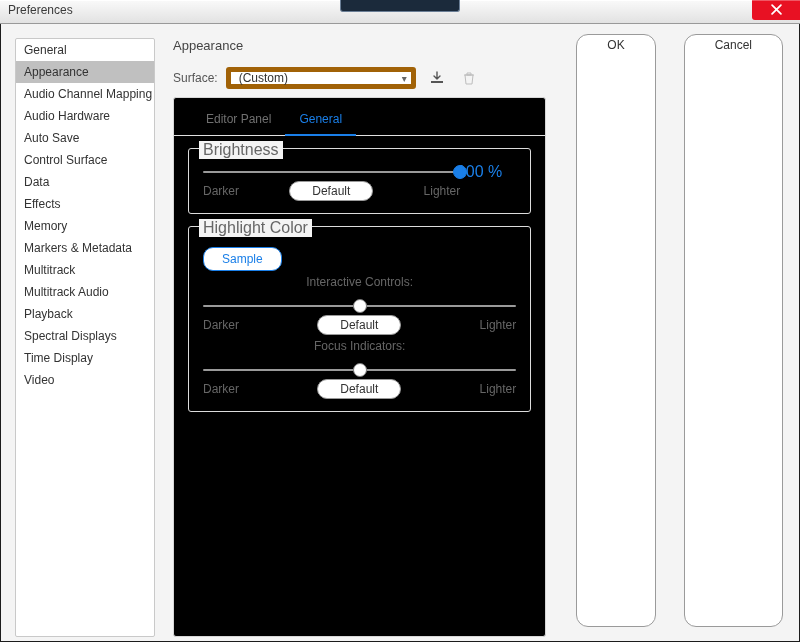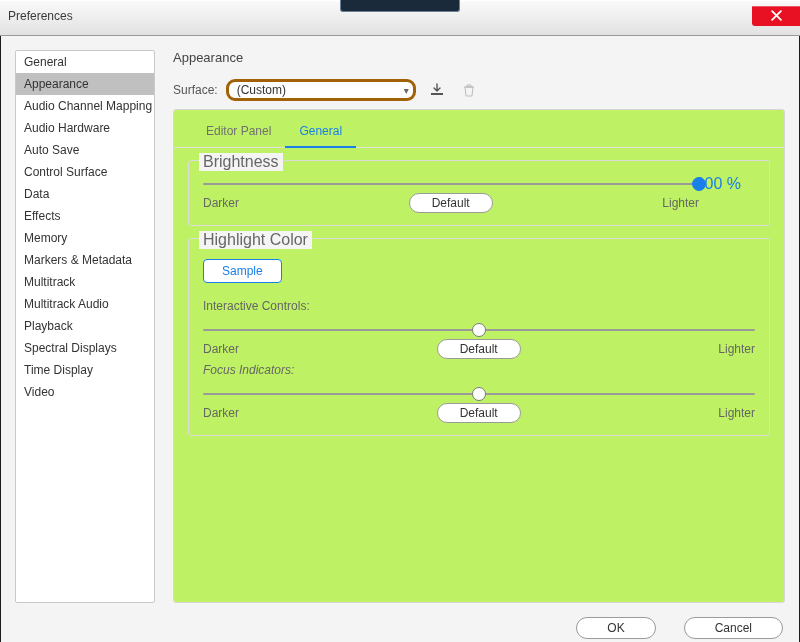"Preferences" .titlebar { height: 36px -> 24px }
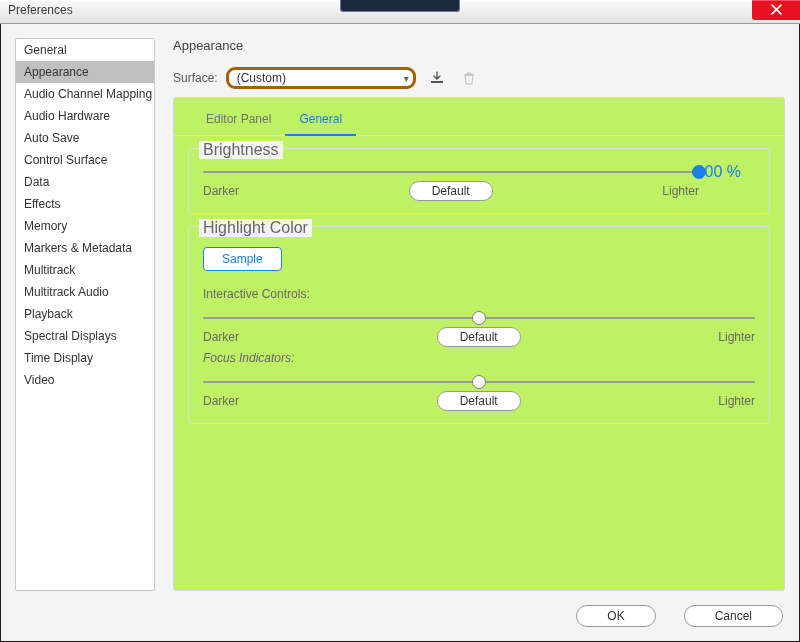"General" .window-body { flex-direction: column -> row }
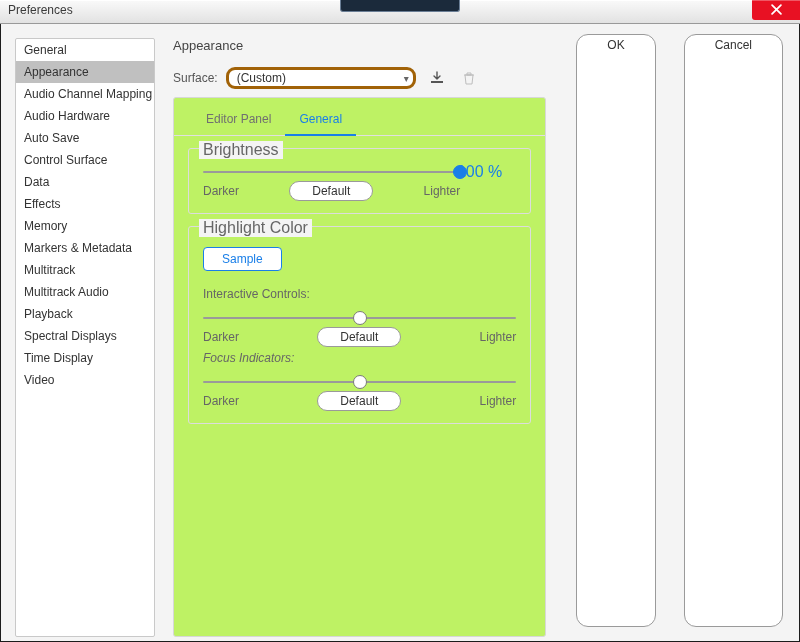"(Custom)" .presets-select { border: 3px solid #a16207 -> 5px solid #a16207; border-radius: 9px -> 3px }
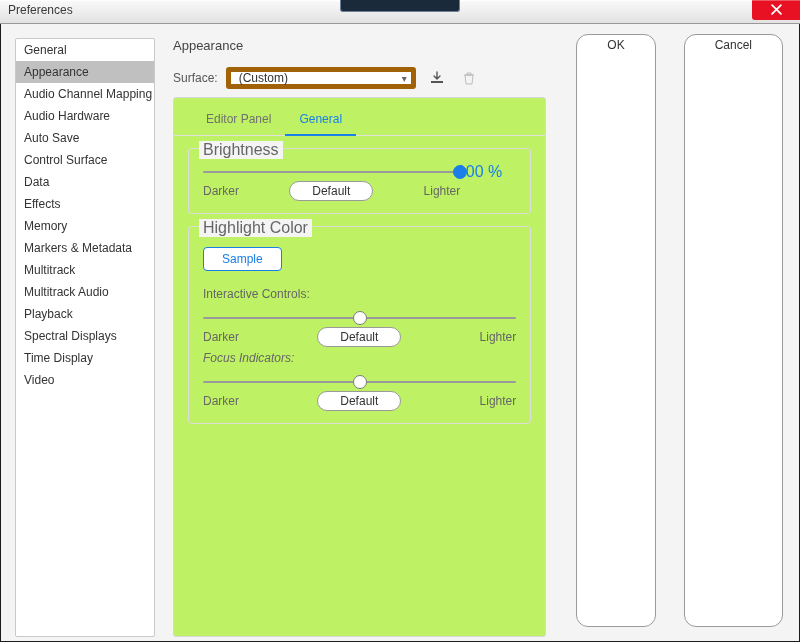"Editor Panel" .tabs { background: #bef264 -> #000000 }
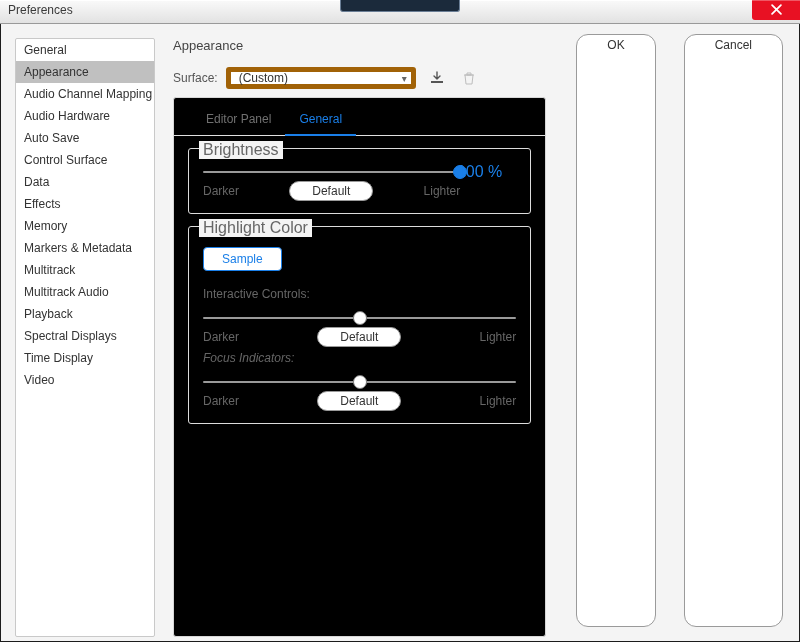"Sample" .sample-btn { border-radius: 4px -> 10px; margin-bottom: 12px -> none }
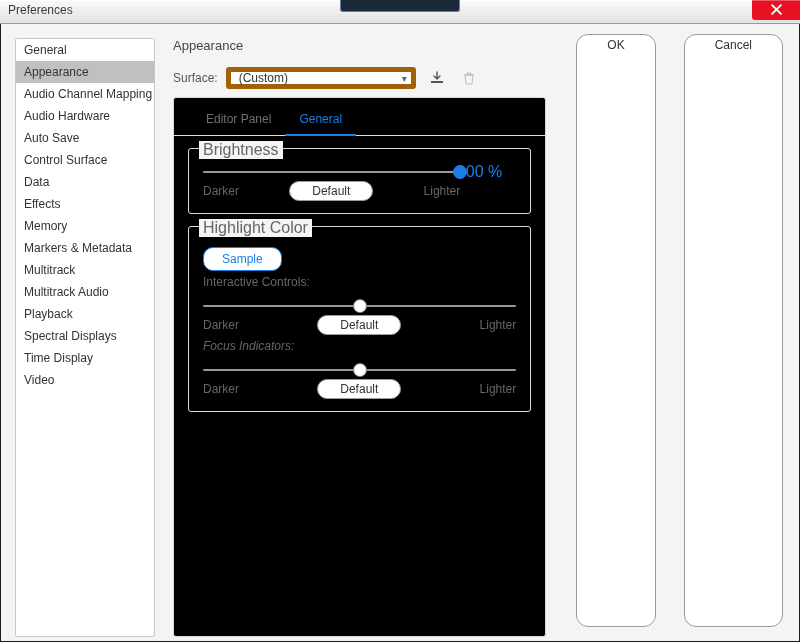"Interactive Controls:" .subsection-title { text-align: none -> center }
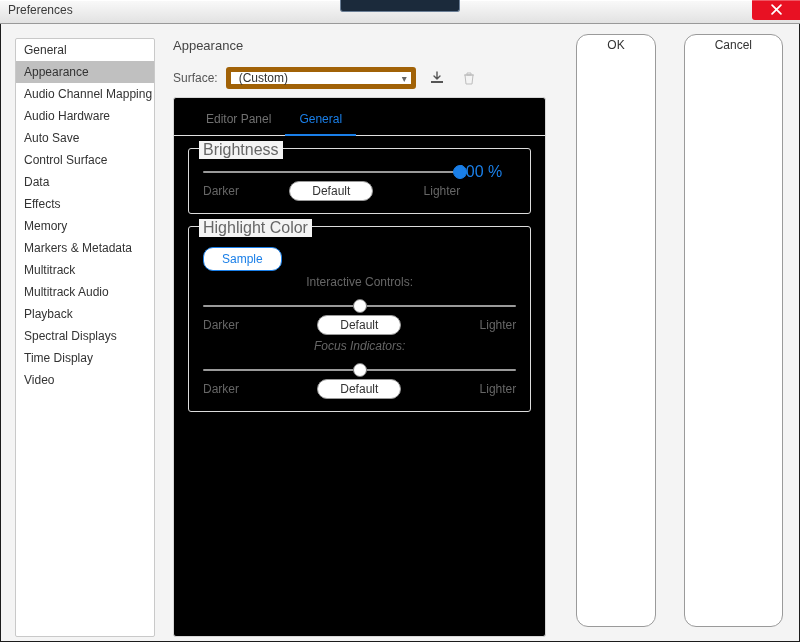"Focus Indicators:" div.subsection-title { font-style: italic -> none }
